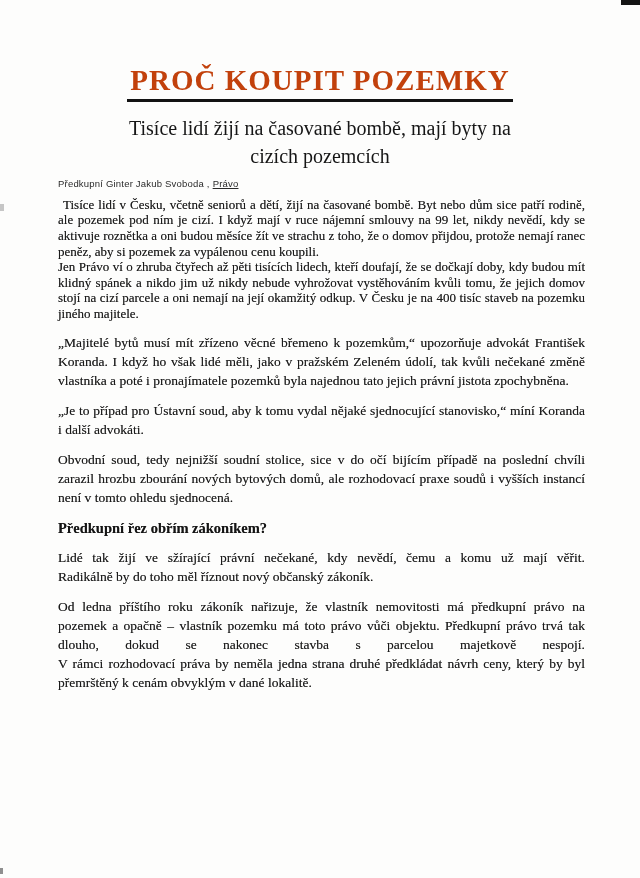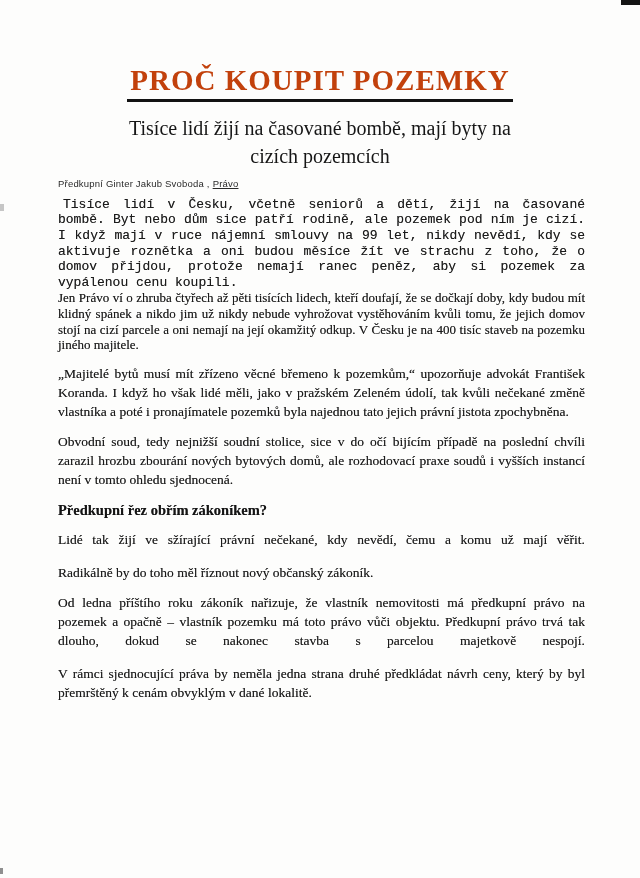"Tisíce lidí v Česku, včetně" p.intro-first { font-family: Liberation Mono, monospace -> none }
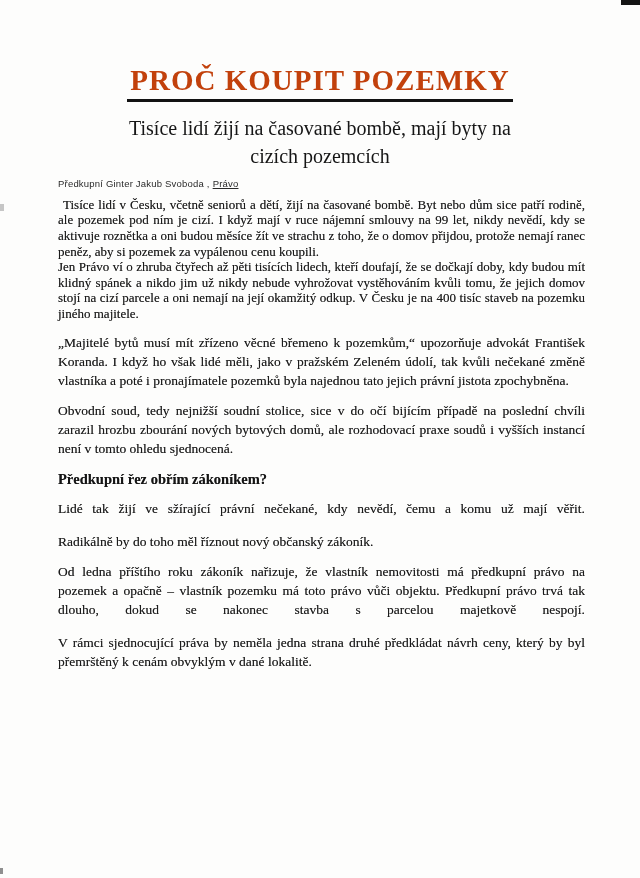"„Je to případ pro Ústavní" p.para { html: none -> <p>„Je to případ pro Ústavní soud, aby k tomu vydal nějaké sjednocující stanovisko,“ míní Koranda i další advokáti.</p> }
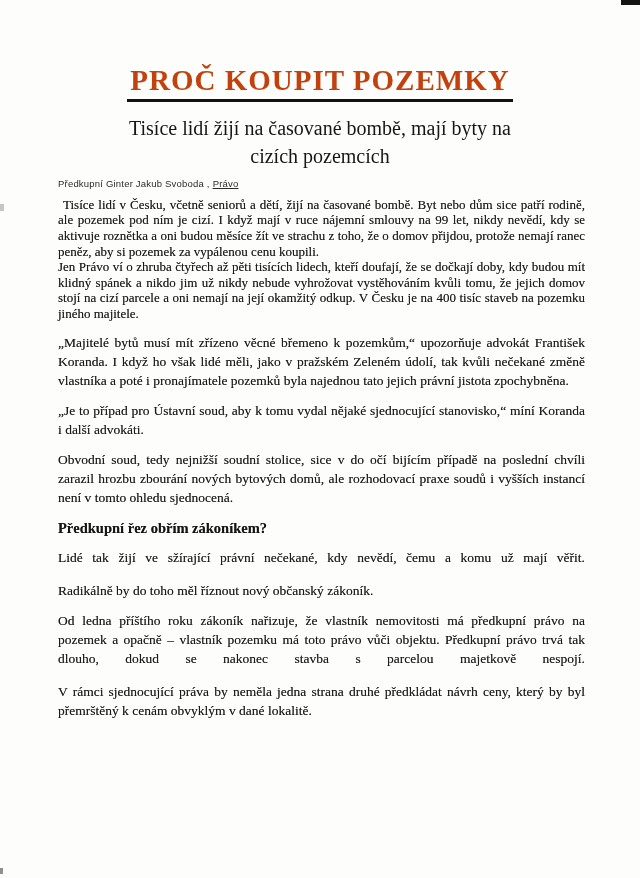"Radikálně by do toho měl" p.cont { margin-top: 14px -> 0 }
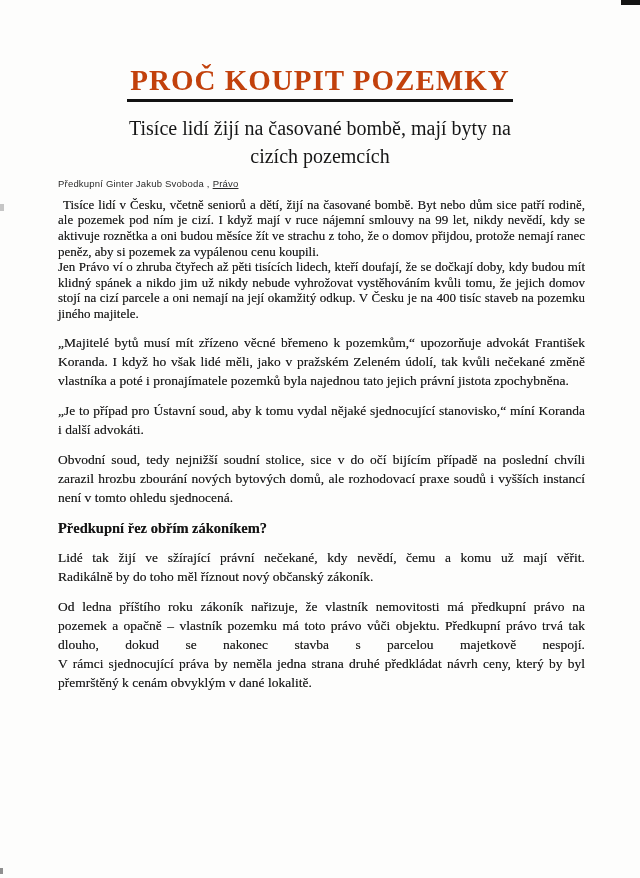"V rámci sjednocující práva by" p.para { text: sjednocující -> rozhodovací }
